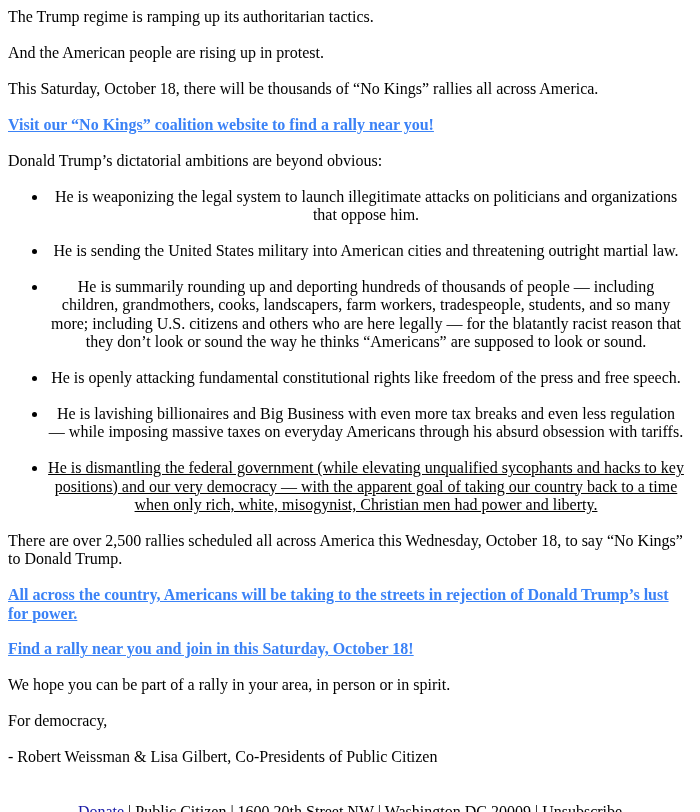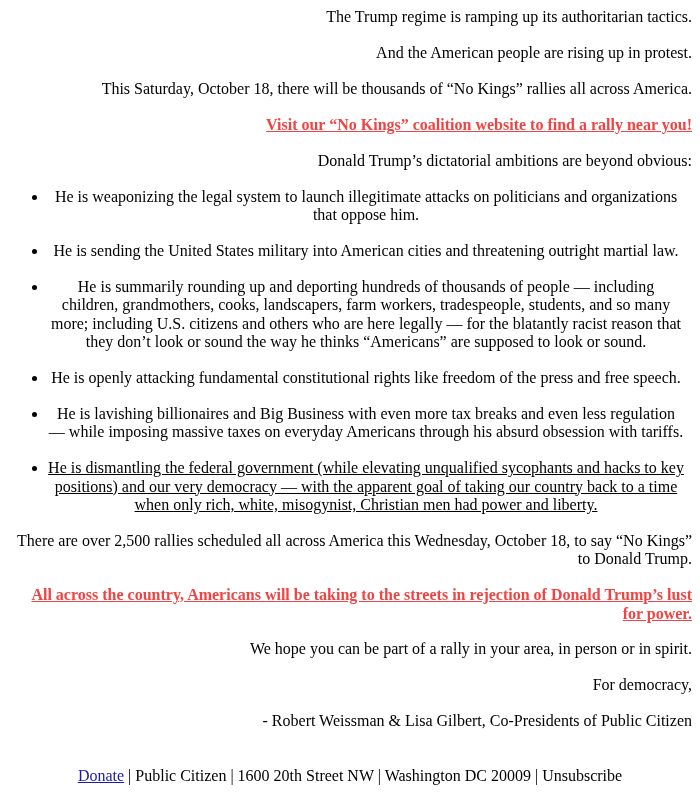"The Trump regime is ramping" p { text-align: right -> none }
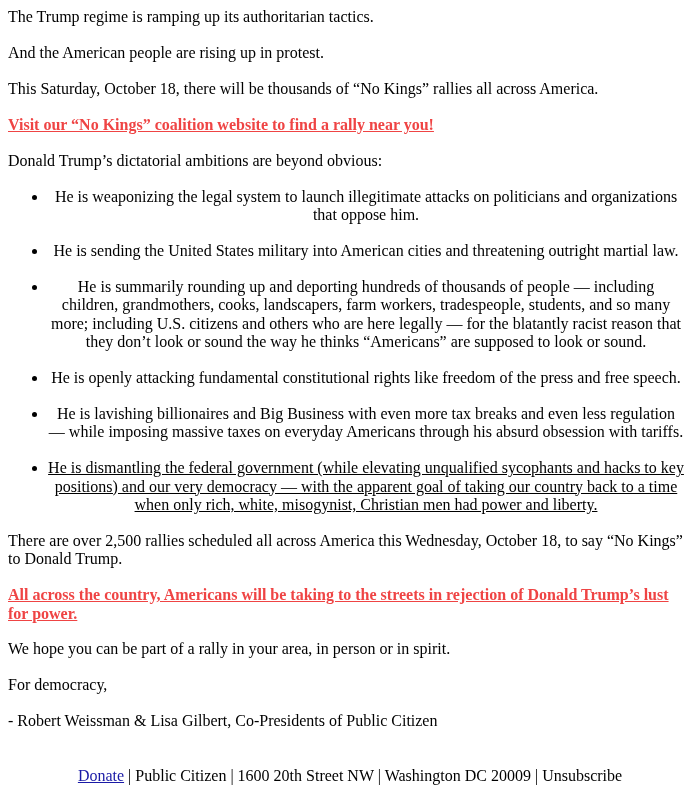"Visit our “No Kings” coalition" p.linkpara a { color: #ef4444 -> #3b82f6 }
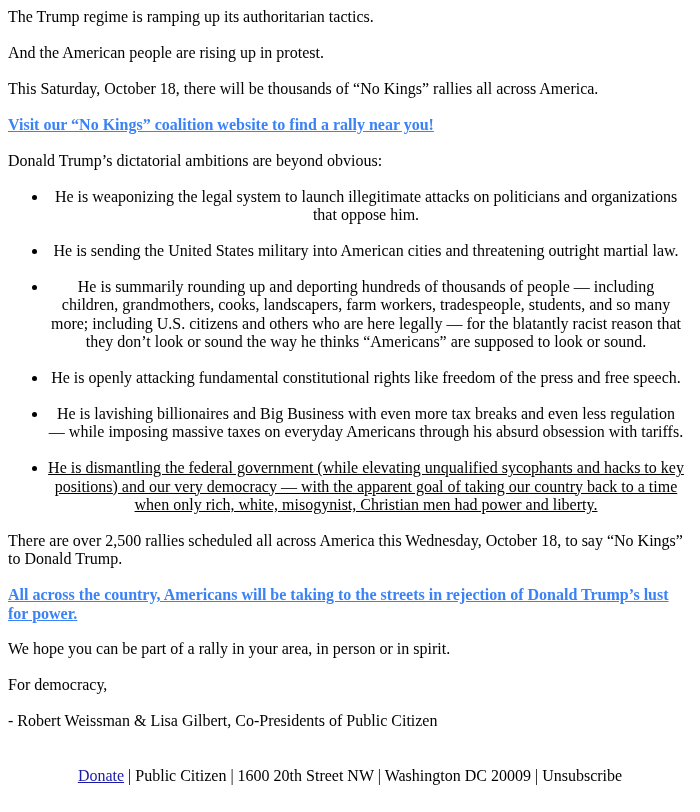"Find a rally near you" p.linkpara { html: none -> <p> <a>Find a rally near you and join in this Saturday, October 18!</a> </p> }
